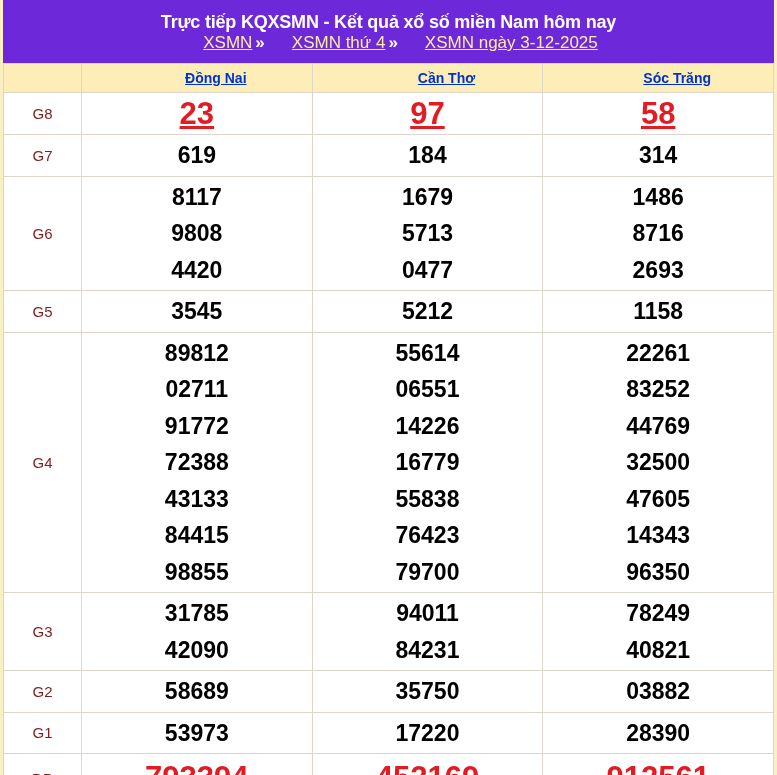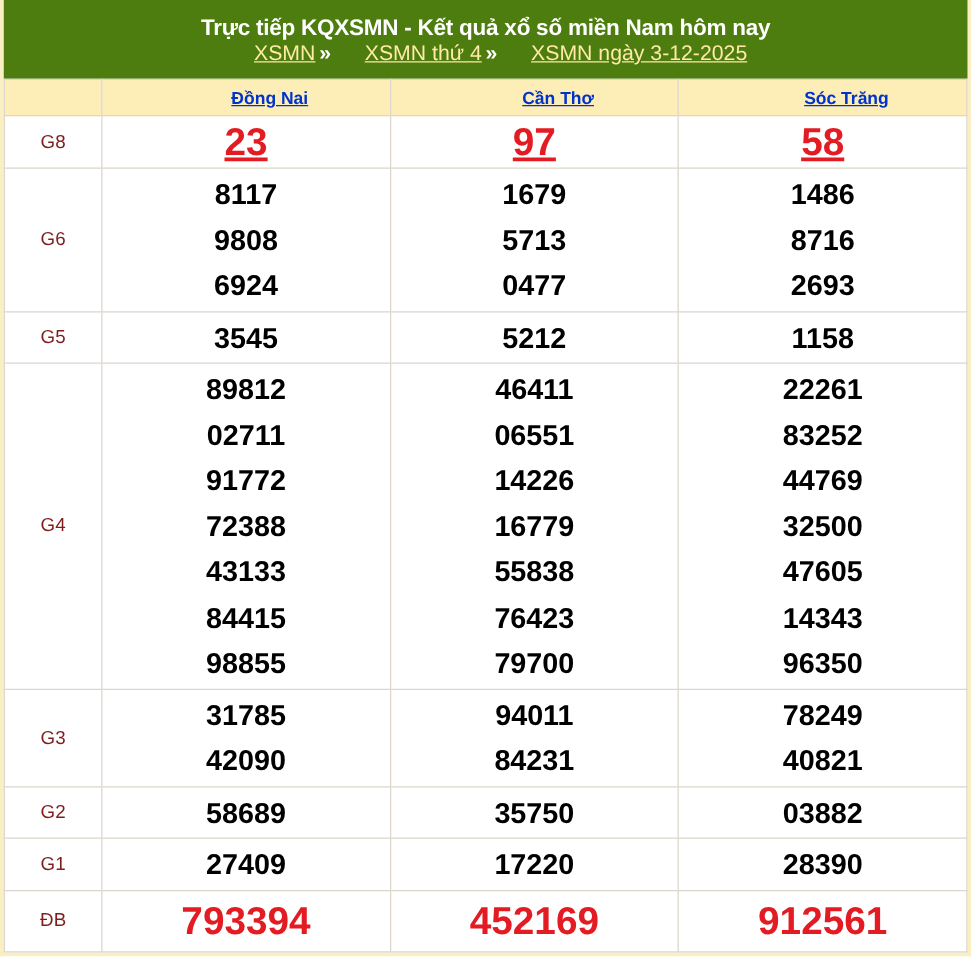"Trực tiếp KQXSMN - Kết" .header { background: #4d7c0f -> #6d28d9 }
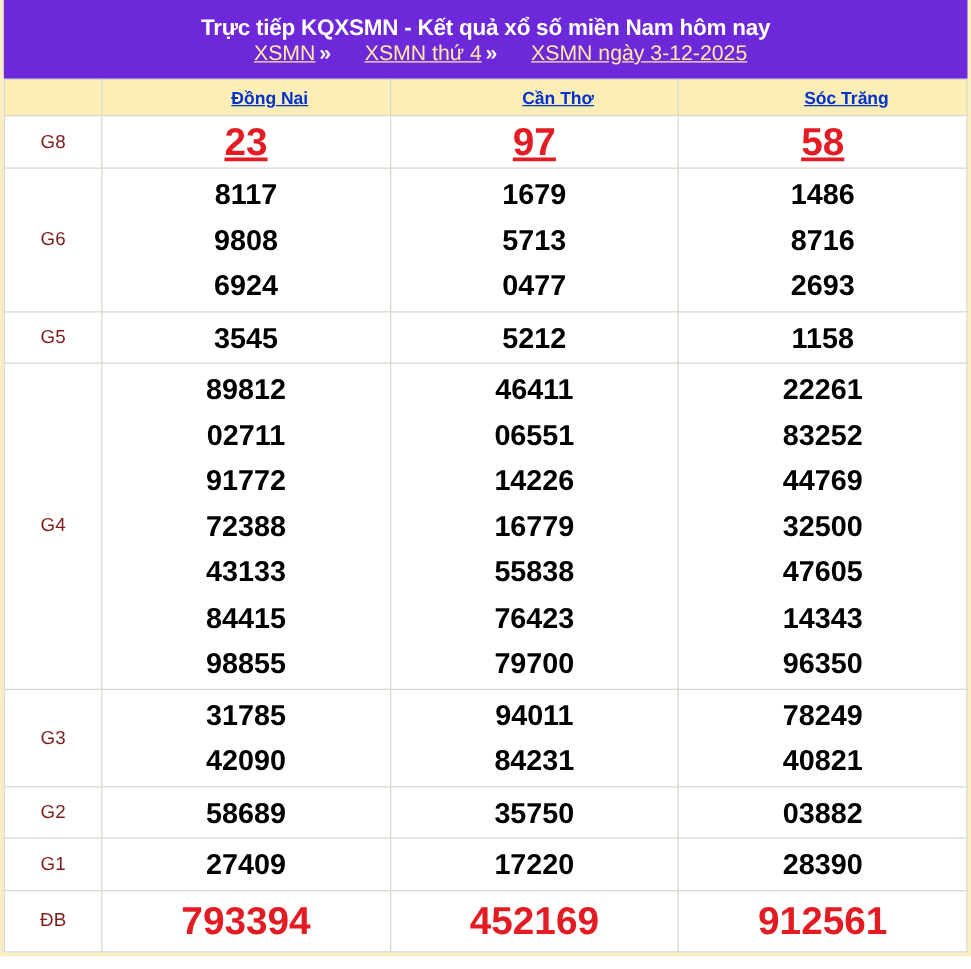"G7" tr { html: none -> <tr> <td>G7</td> <td> <span>619</span> </td> <td> <span>184</span> </td> <td> <span>314</span> </td> </tr> }
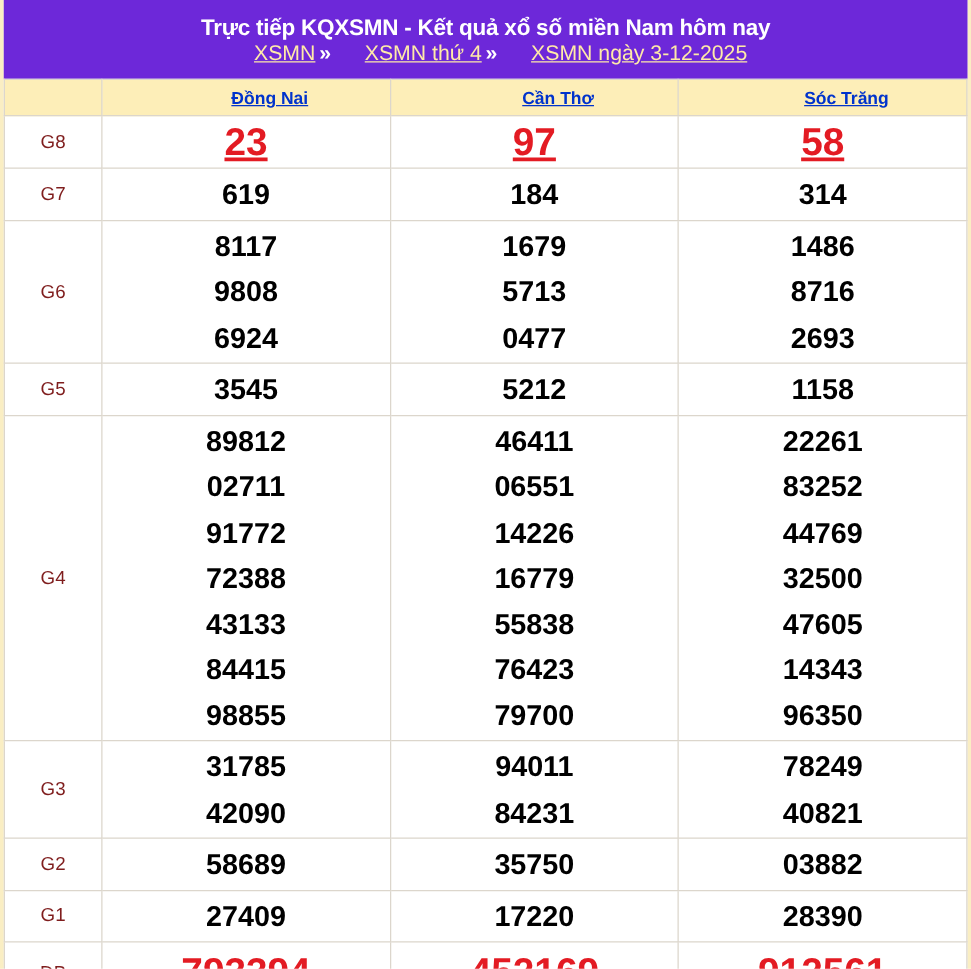"6924" span.num { text: 6924 -> 4420 }
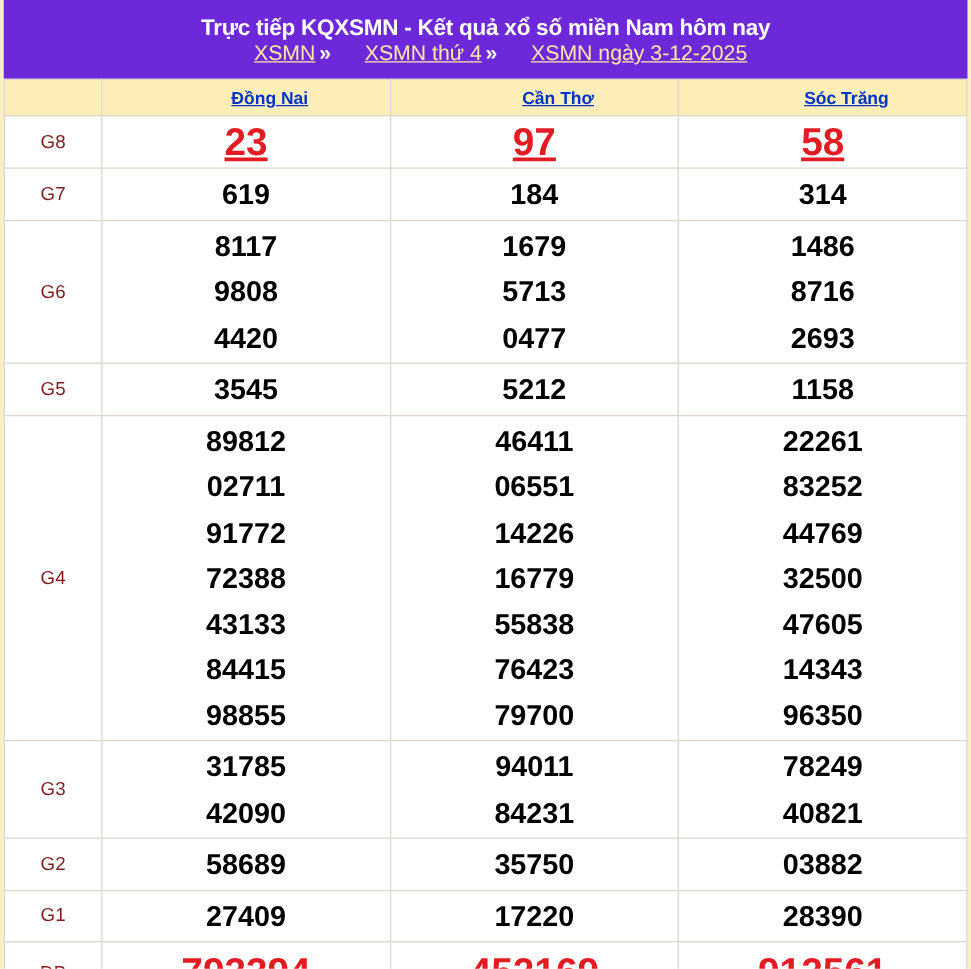"46411" span.num { text: 46411 -> 55614 }
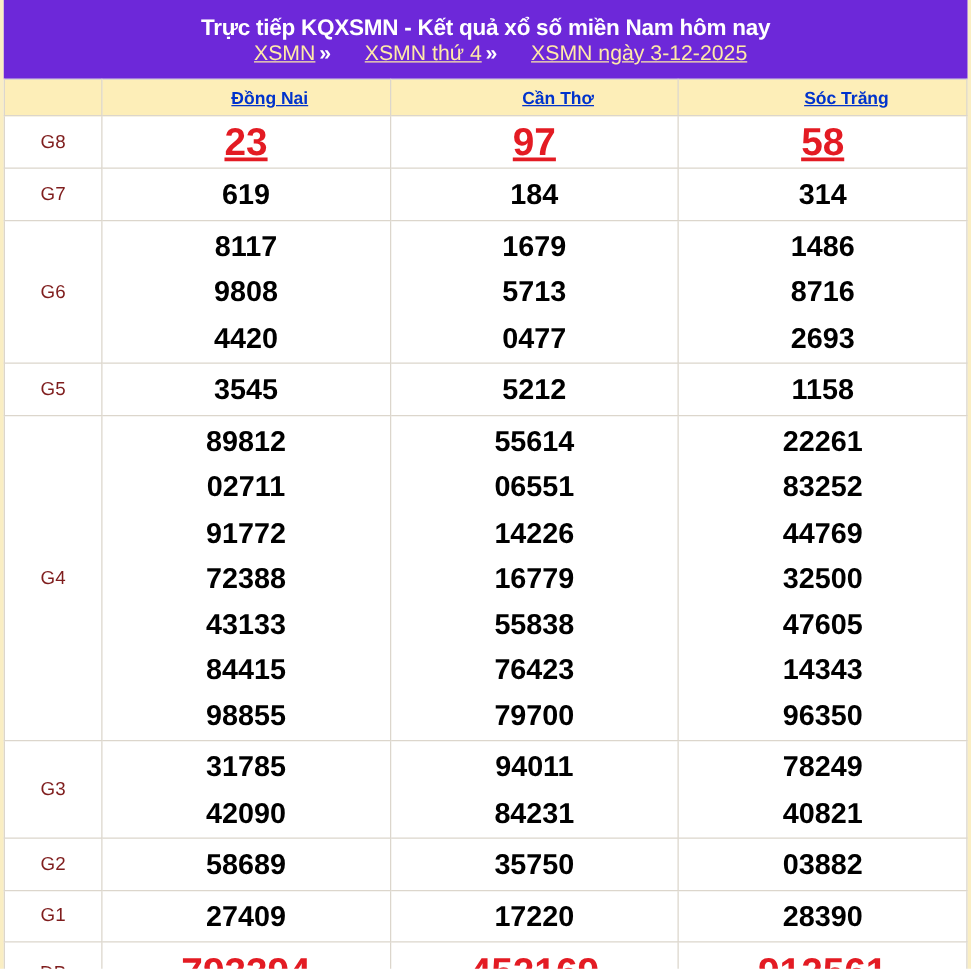"27409" span.num { text: 27409 -> 53973 }
